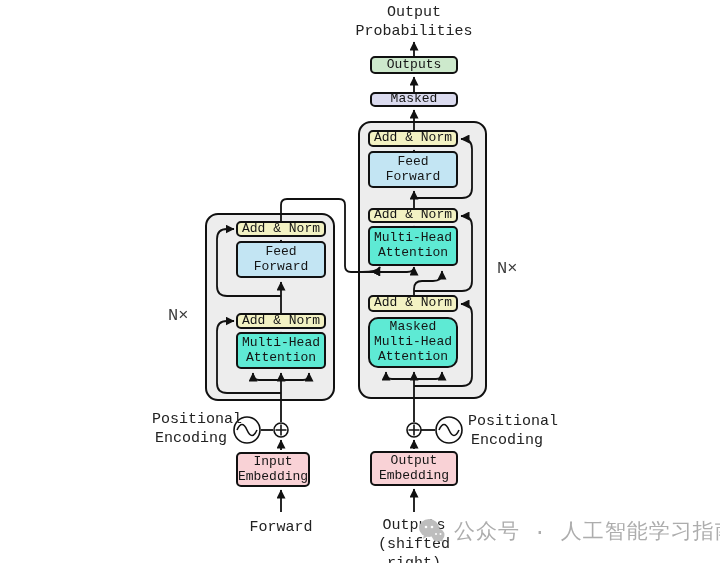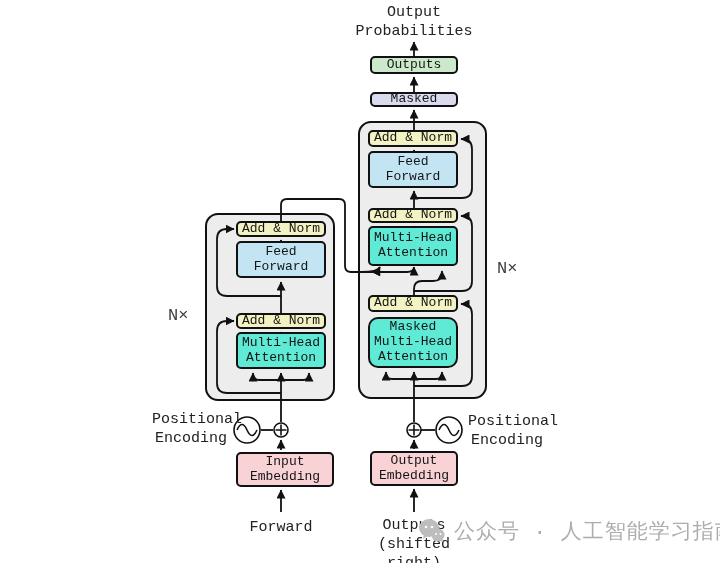"Input" div.box { width: 98px -> 74px }
